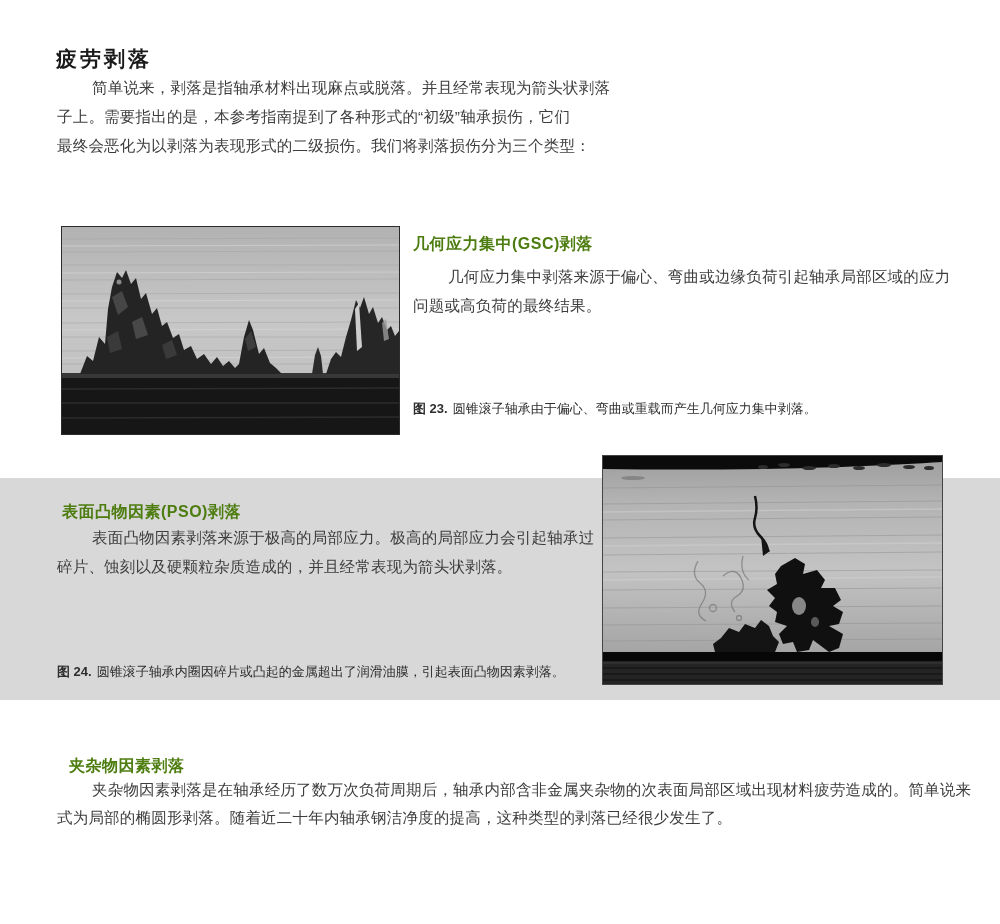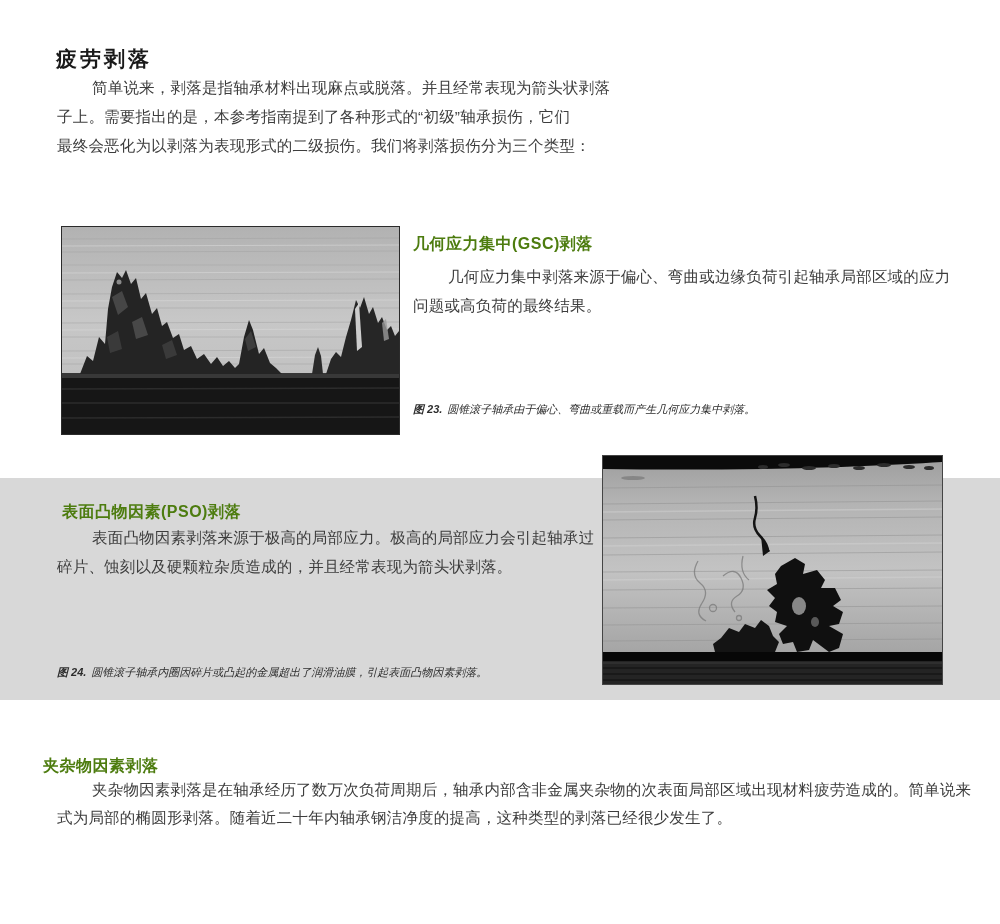"图 23. 圆锥滚子轴承由于偏心、弯曲或重载而产生几何应力集中剥落。" .caption { font-size: 11px -> 13px; font-style: italic -> none }
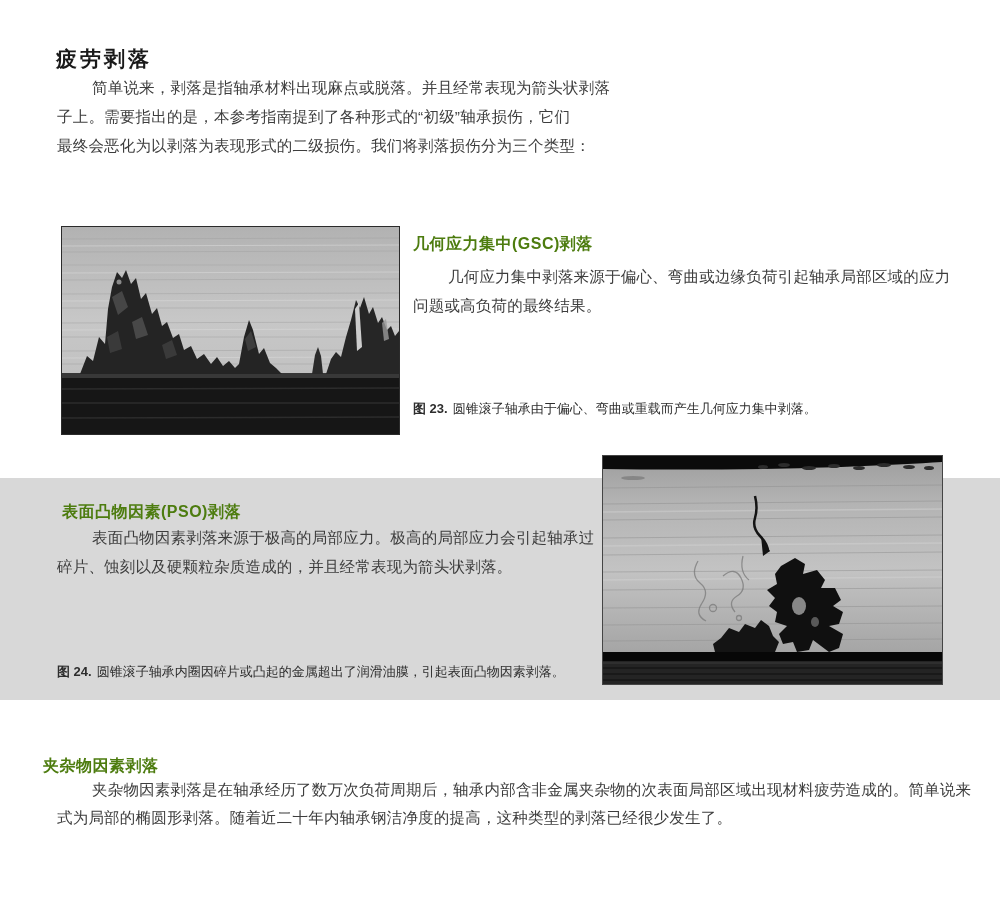"夹杂物因素剥落" .inc-heading { left: 43px -> 69px }
